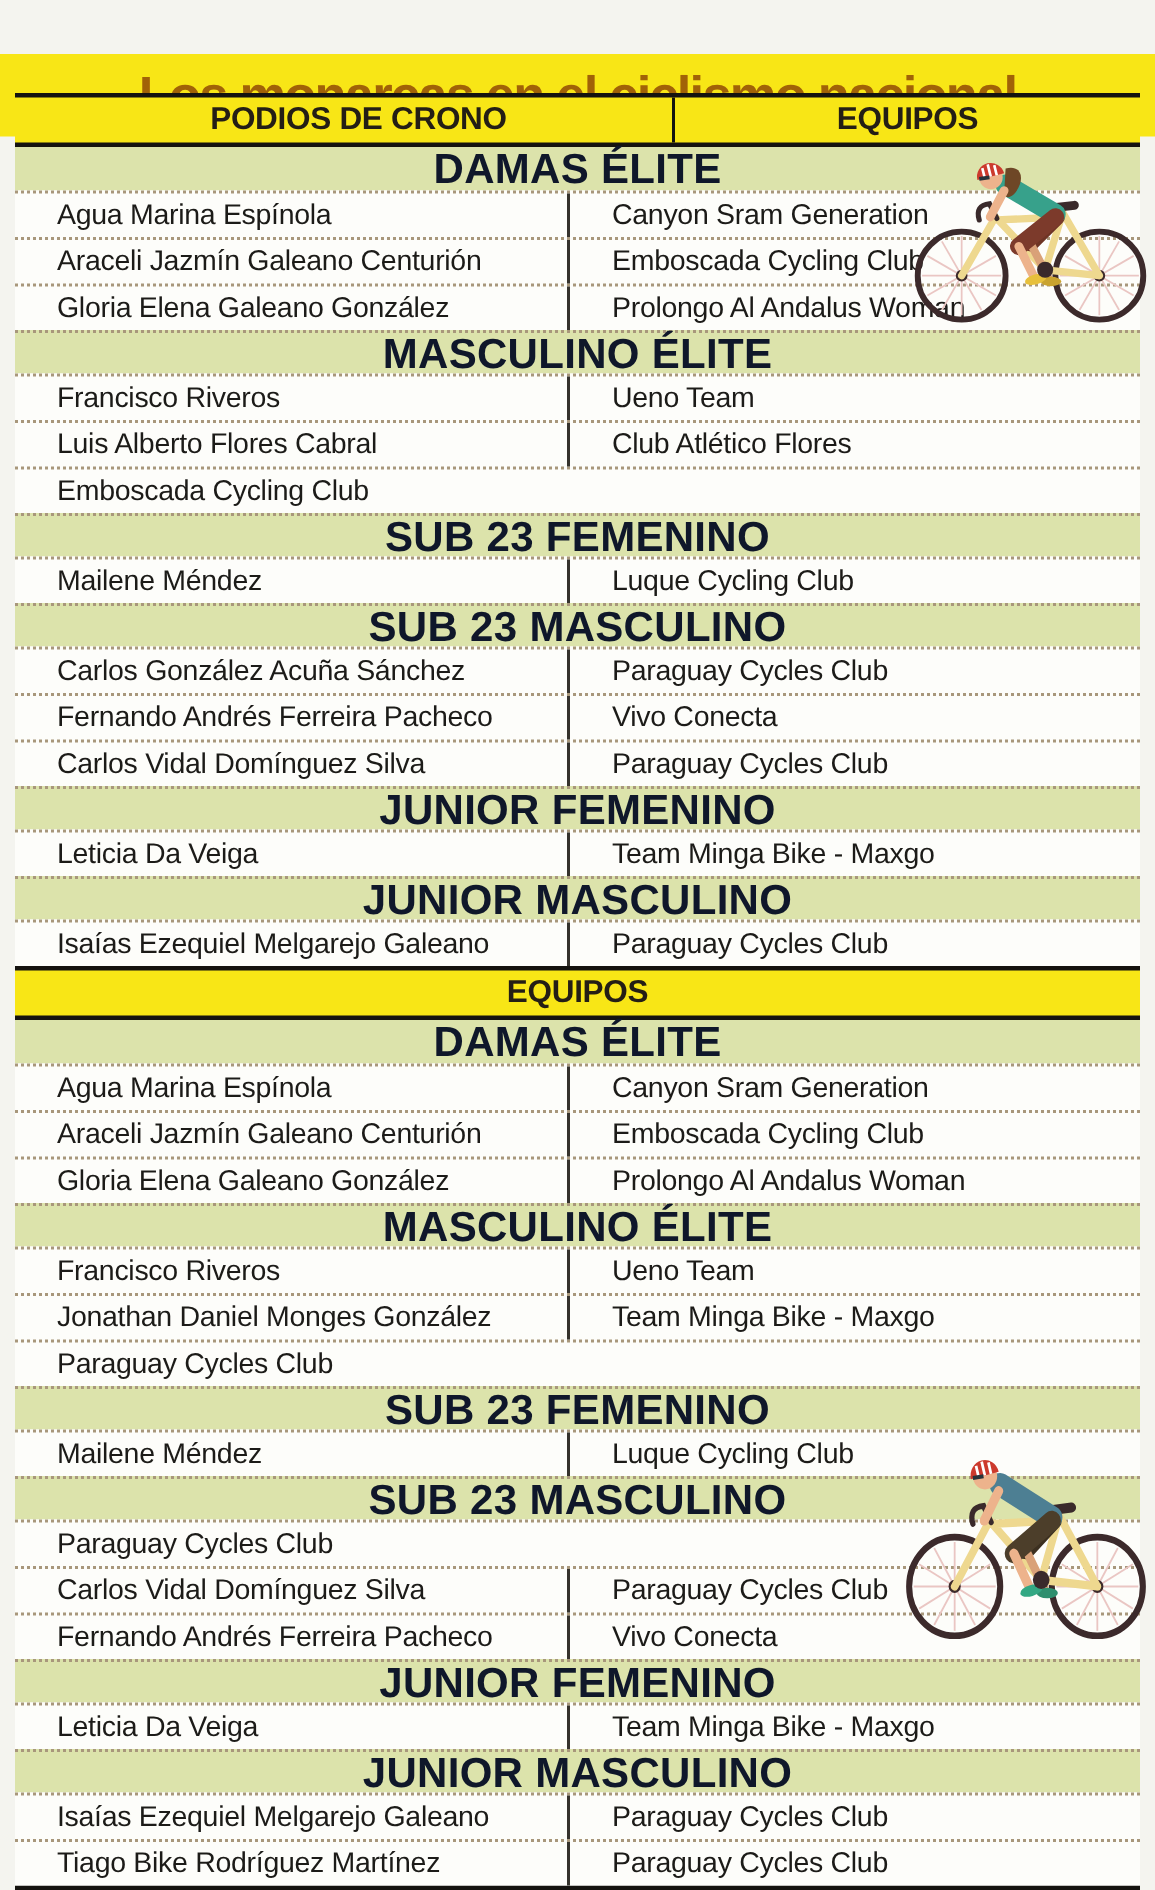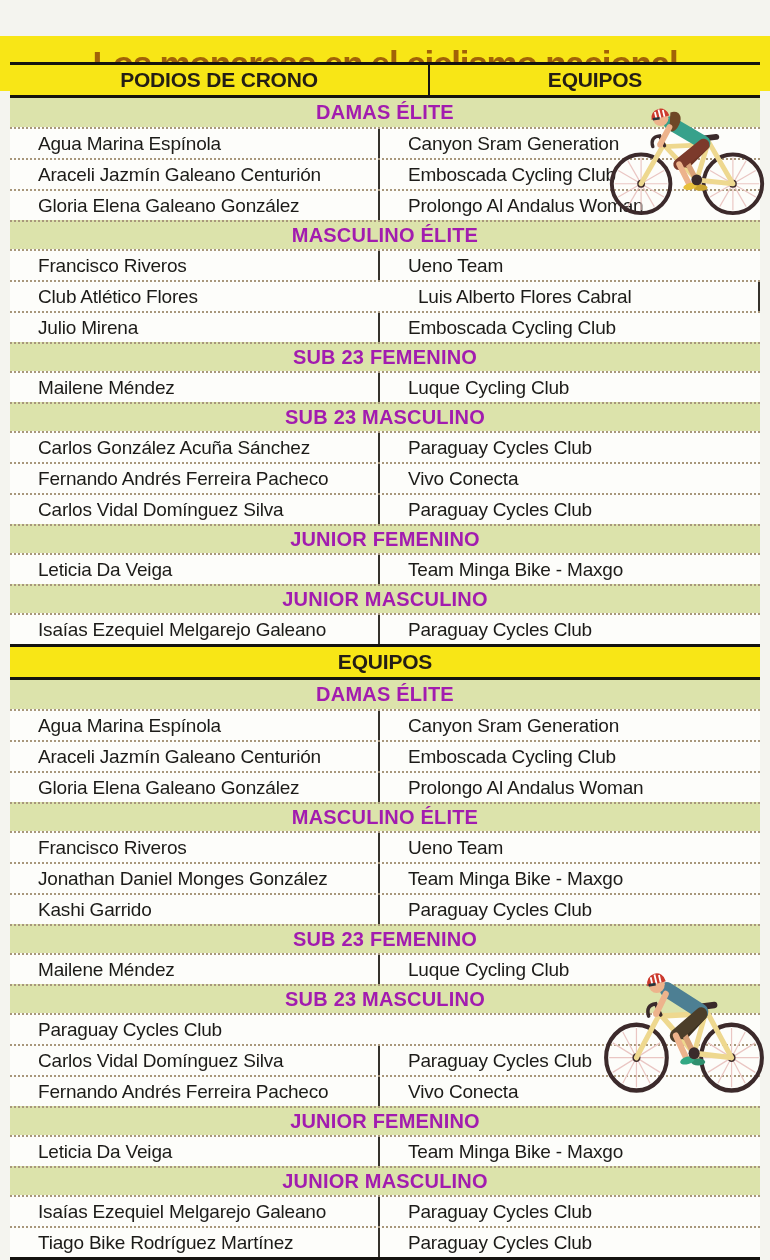"PODIOS DE CRONO" .th.left { margin-left: none -> 20px }
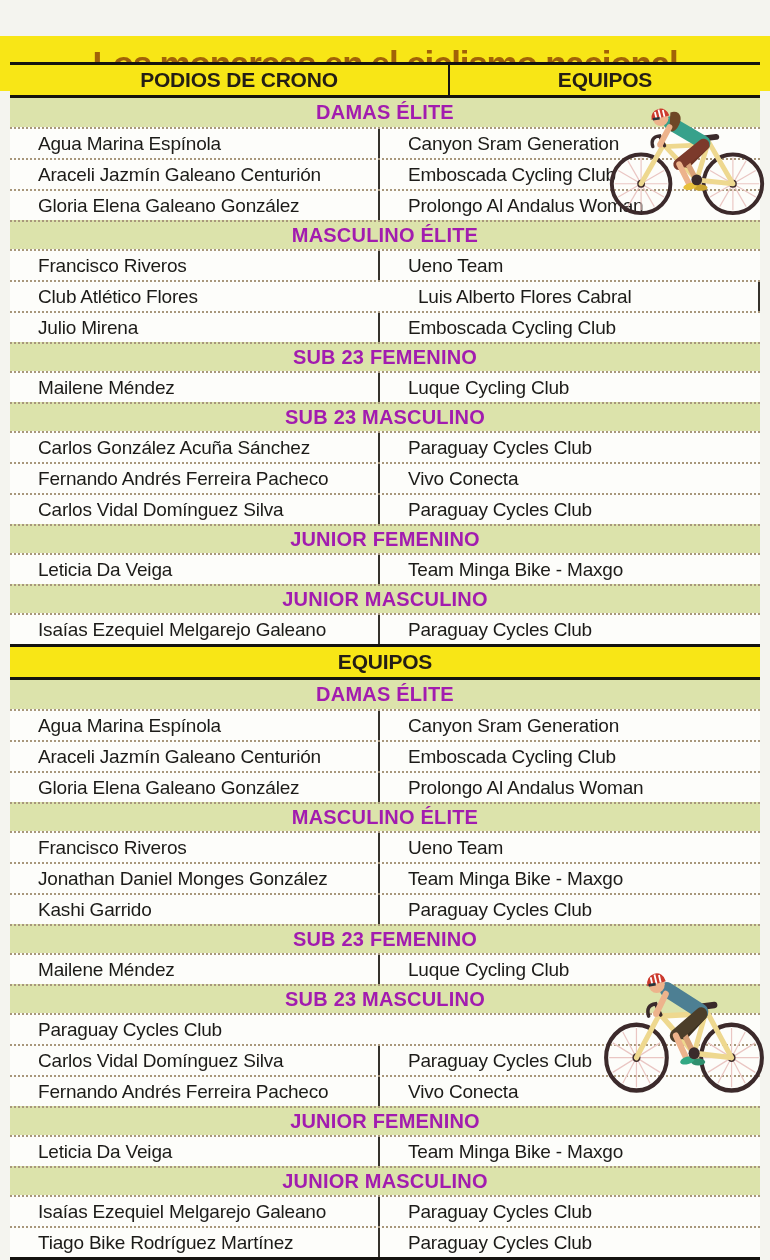"DAMAS ÉLITE" .band { color: #a21caf -> #0f172a; font-size: 20px -> 28px }
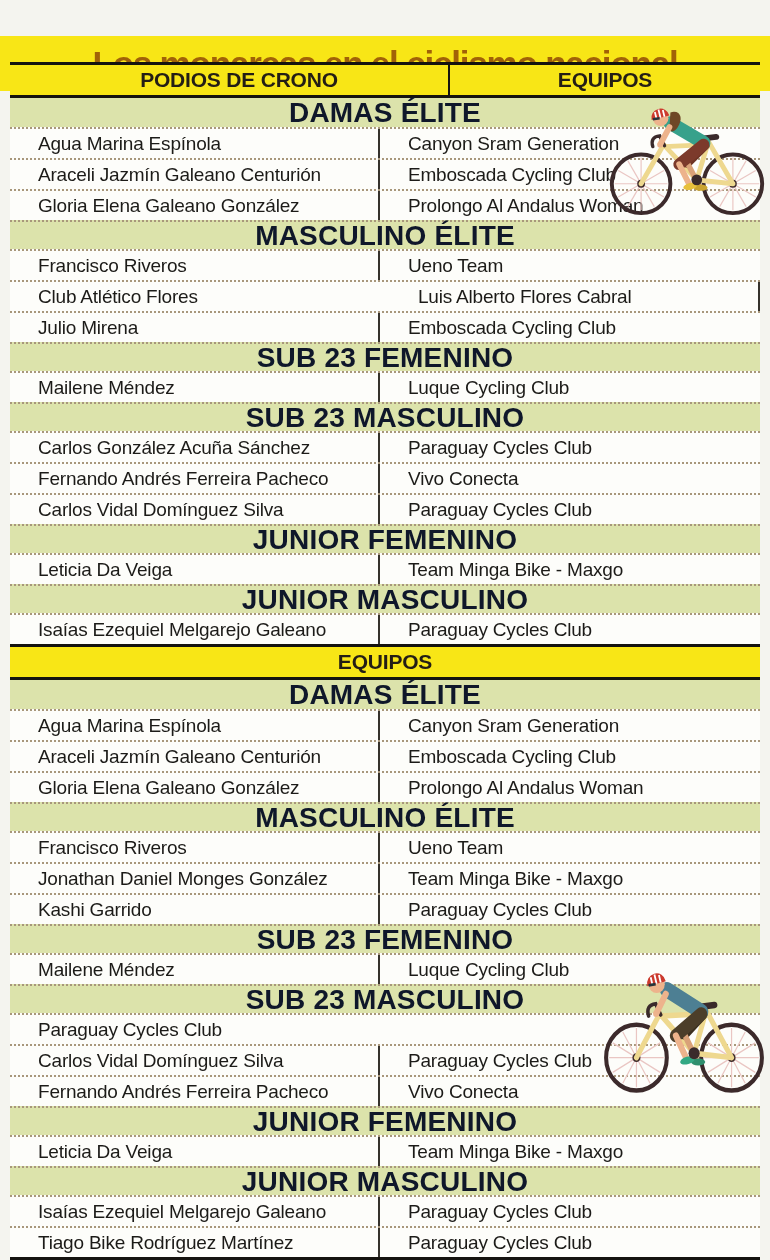"Club Atlético Flores" div.cell { order: before "Luis Alberto Flores Cabral" -> after "Luis Alberto Flores Cabral" }
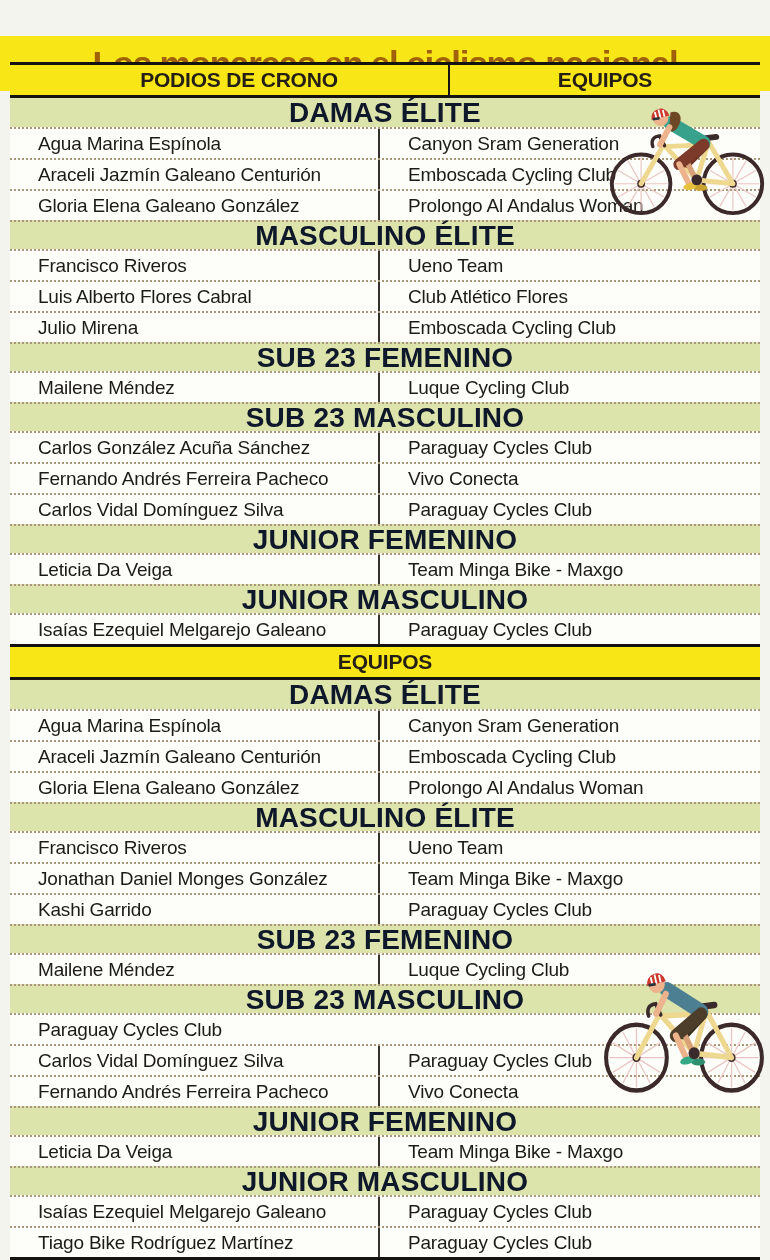"Julio Mirena" div.cell { html: <div>Julio Mirena</div> -> none }
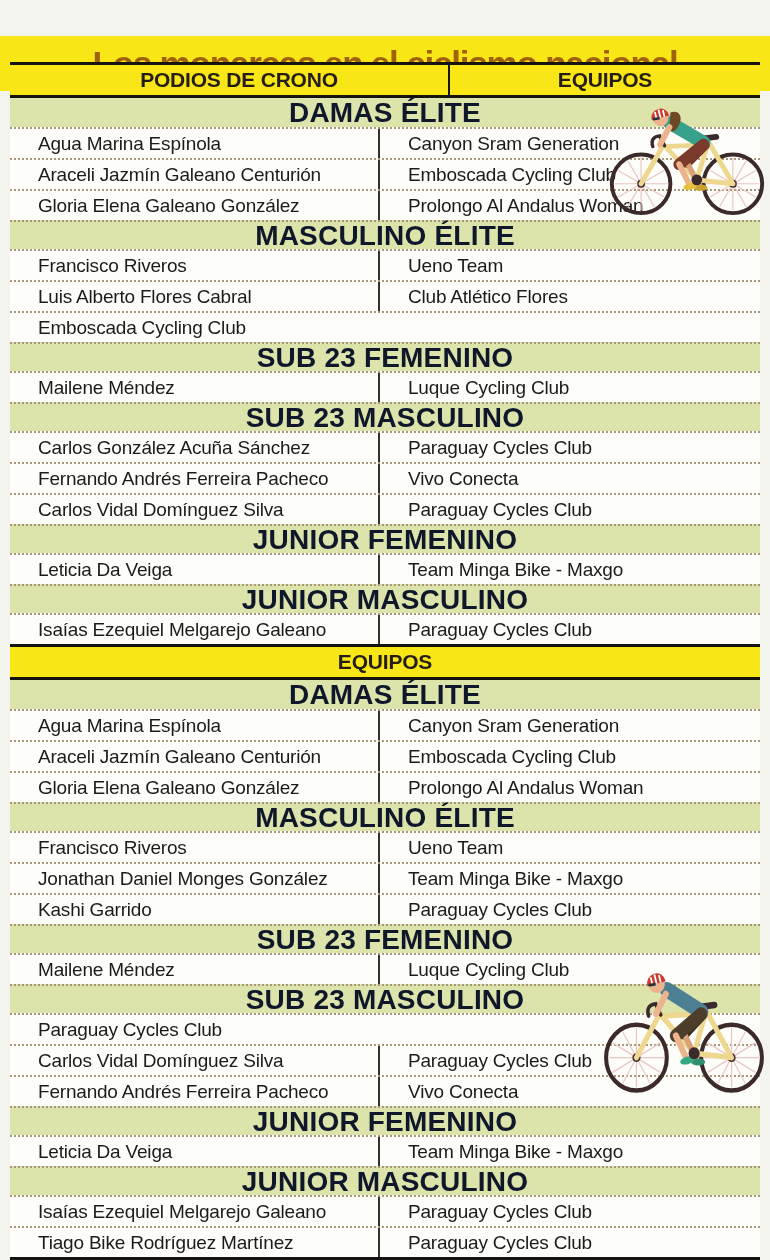"Kashi Garrido" div.cell { html: <div>Kashi Garrido</div> -> none }
